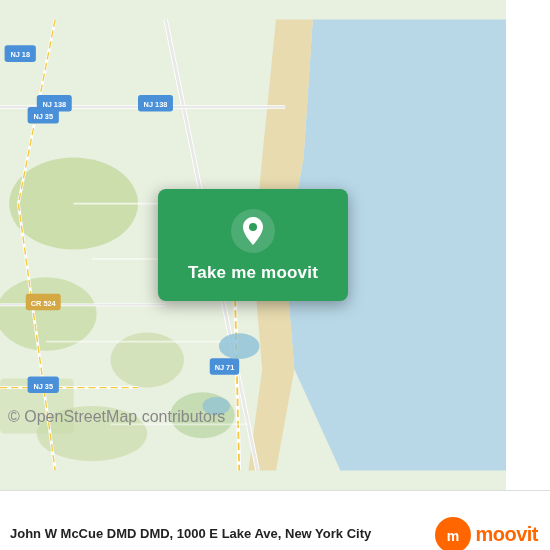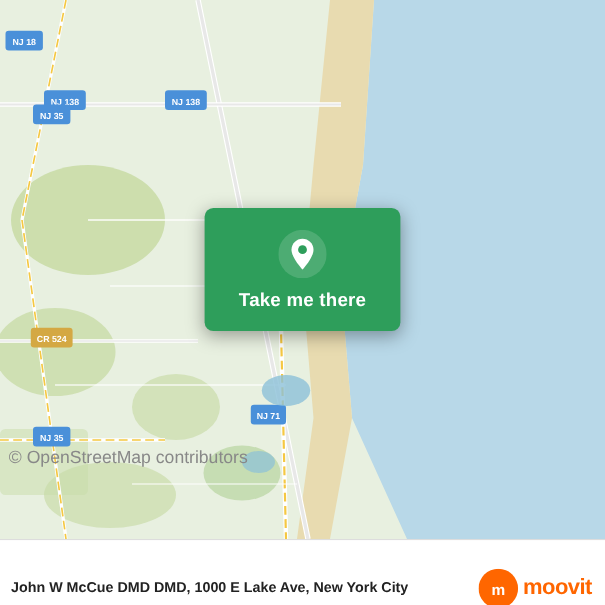"NJ 18" #map-container { width: 550px -> 506px }
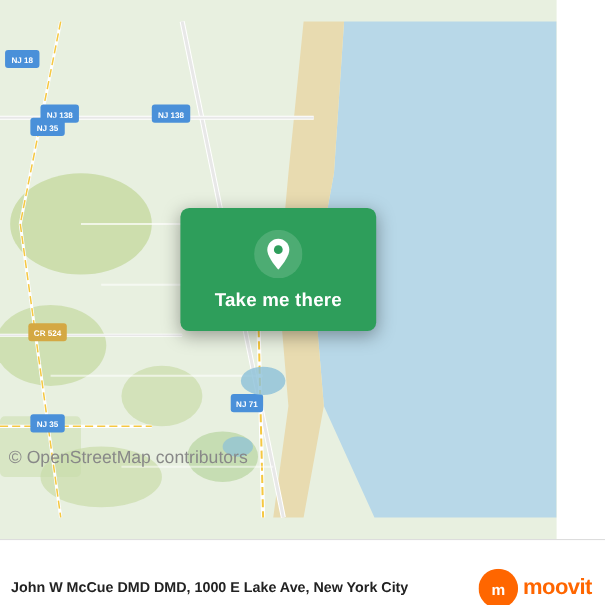"Take me there" button { text: there -> moovit }
